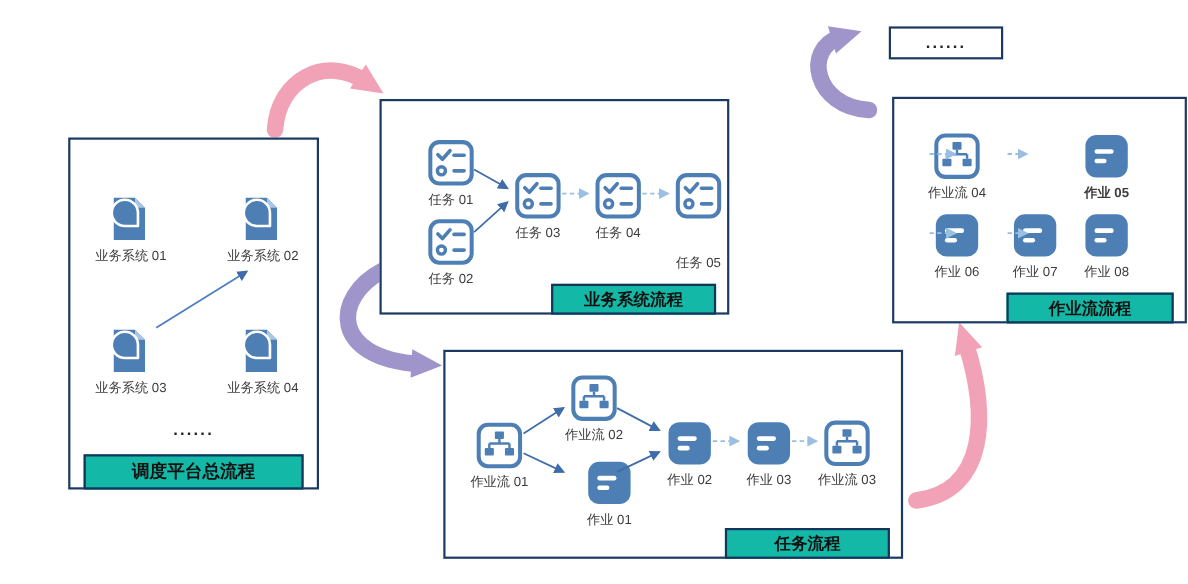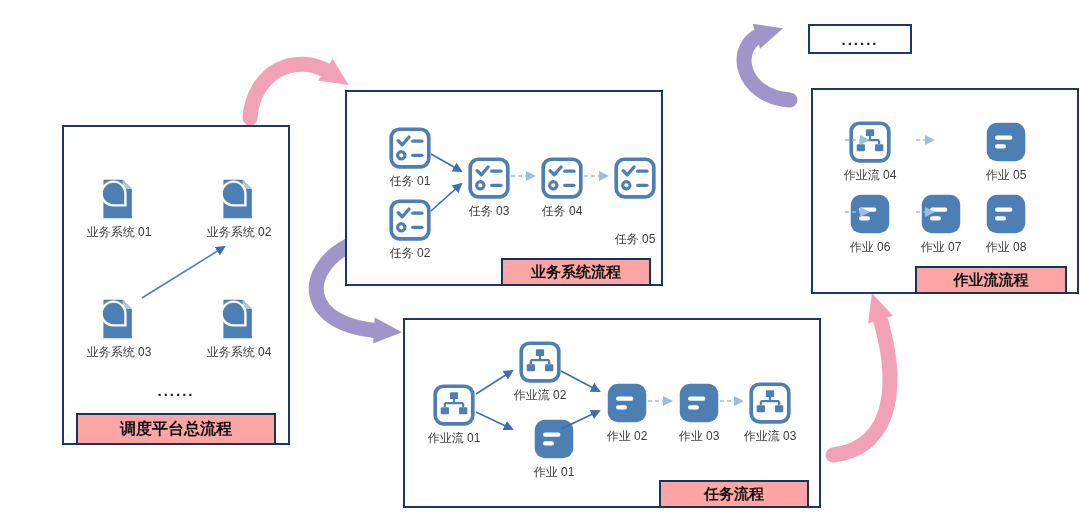"作业 05" div.node { font-weight: none -> bold }
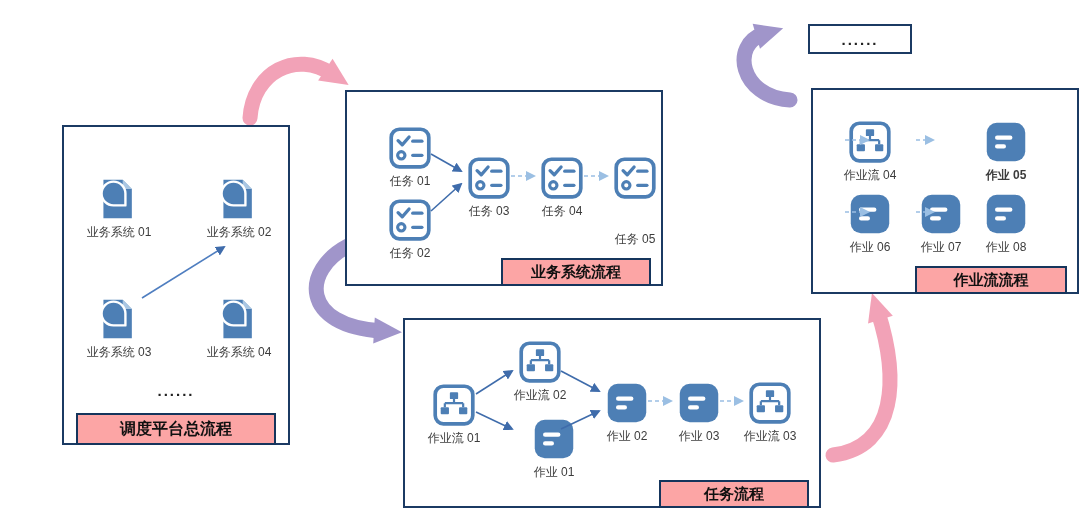"业务系统流程" .title-tag { background: #fca5a5 -> #14b8a6 }
